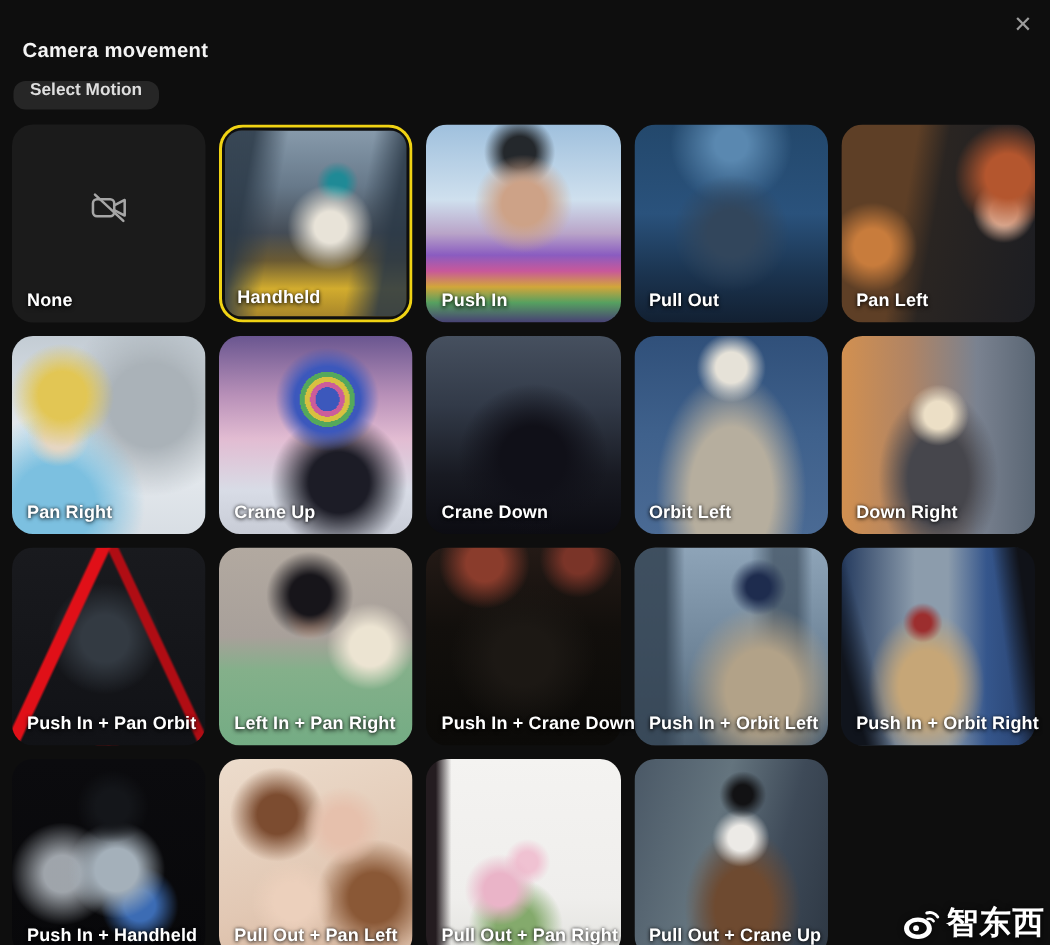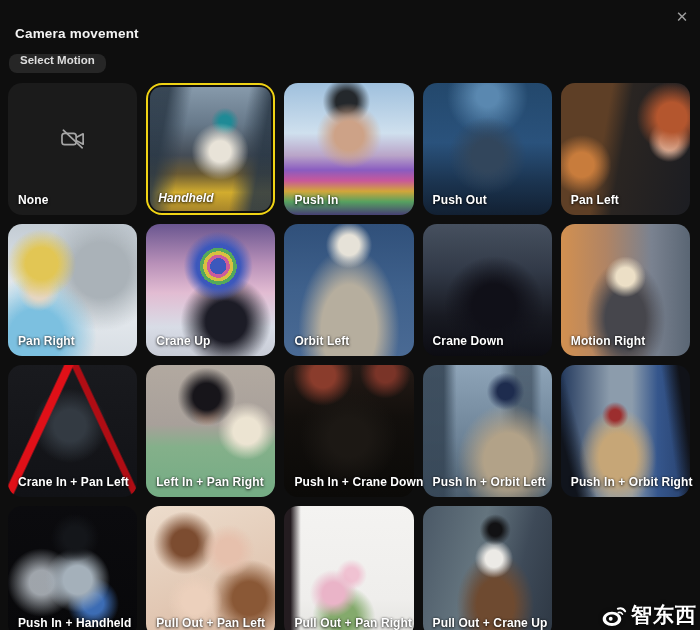"Handheld" .tile.selected .tile-label { font-style: italic -> none }
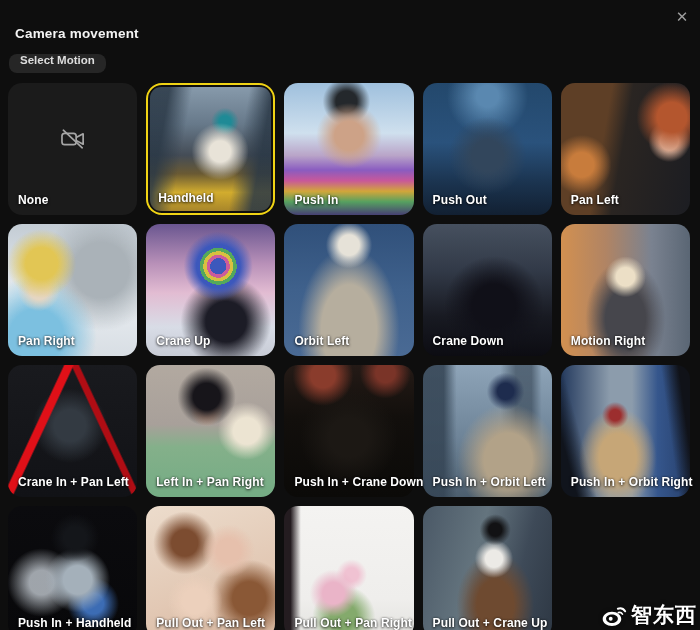"Push Out" span.tile-label { text: Push -> Pull }
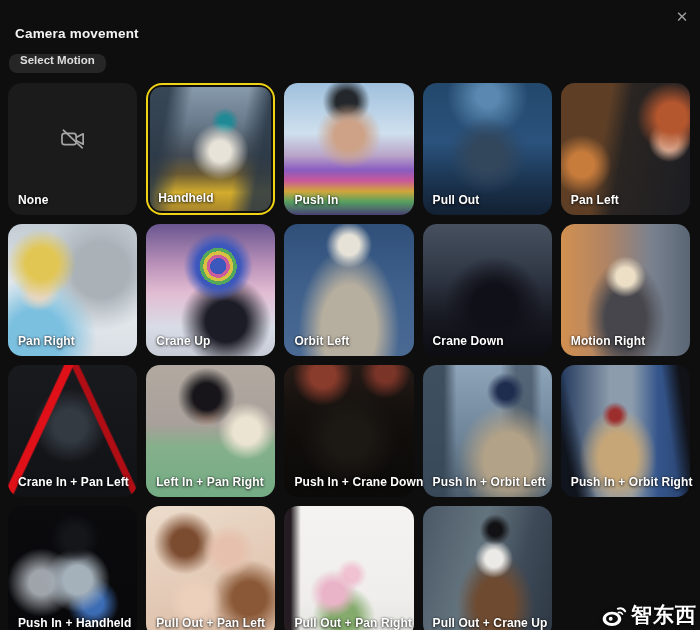"Orbit Left" div.tile { order: before "Crane Down" -> after "Crane Down" }
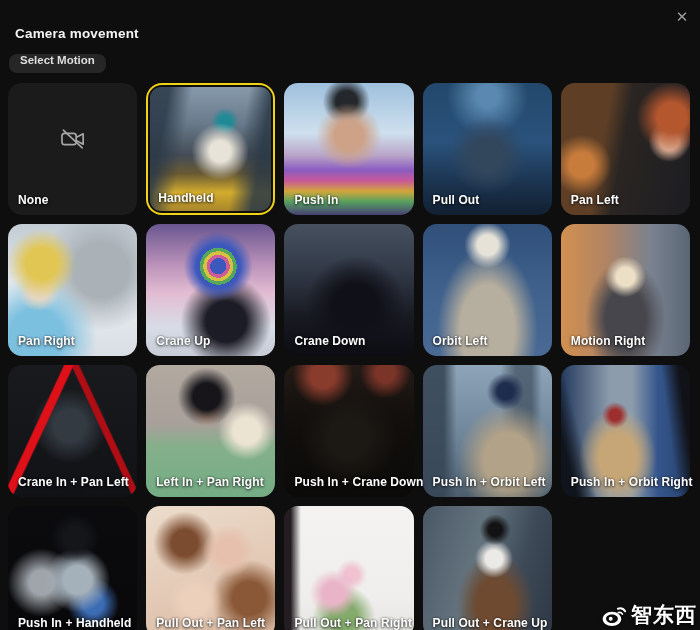"Motion Right" span.tile-label { text: Motion -> Down }
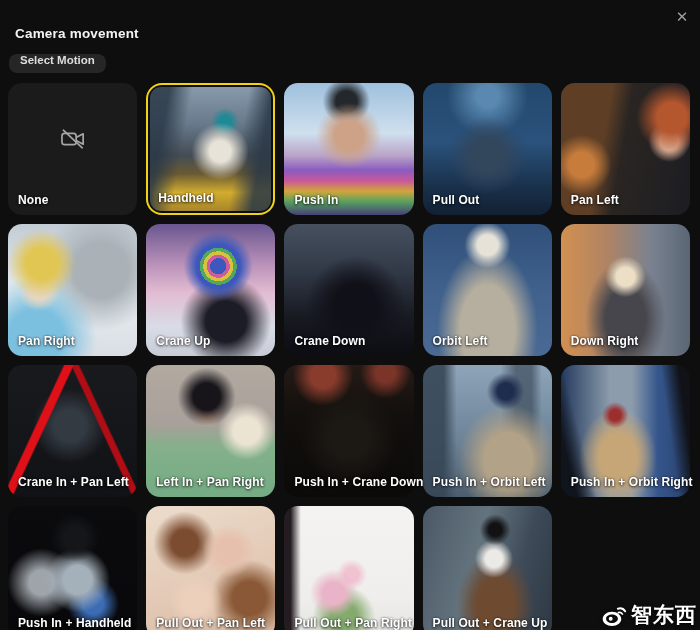"Crane In + Pan Left" span.tile-label { text: Crane In + Pan Left -> Push In + Pan Orbit }
